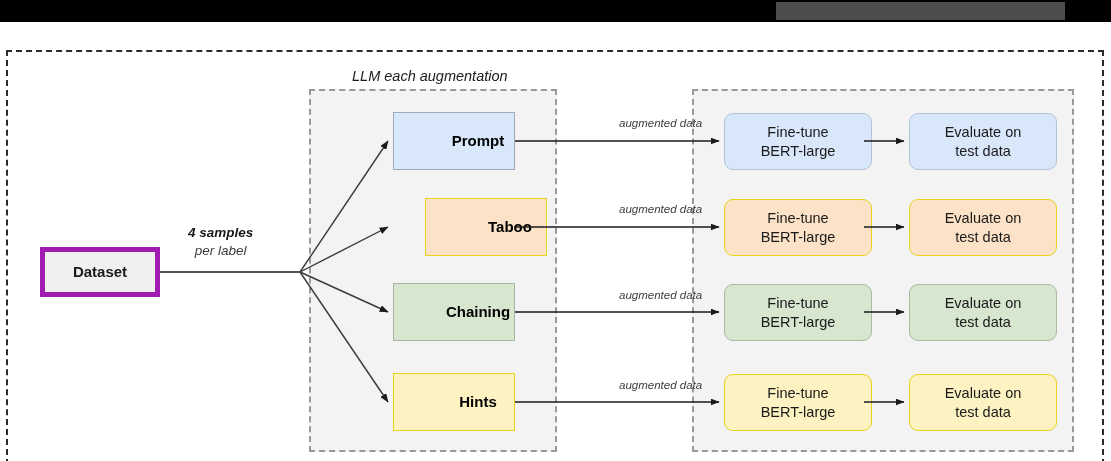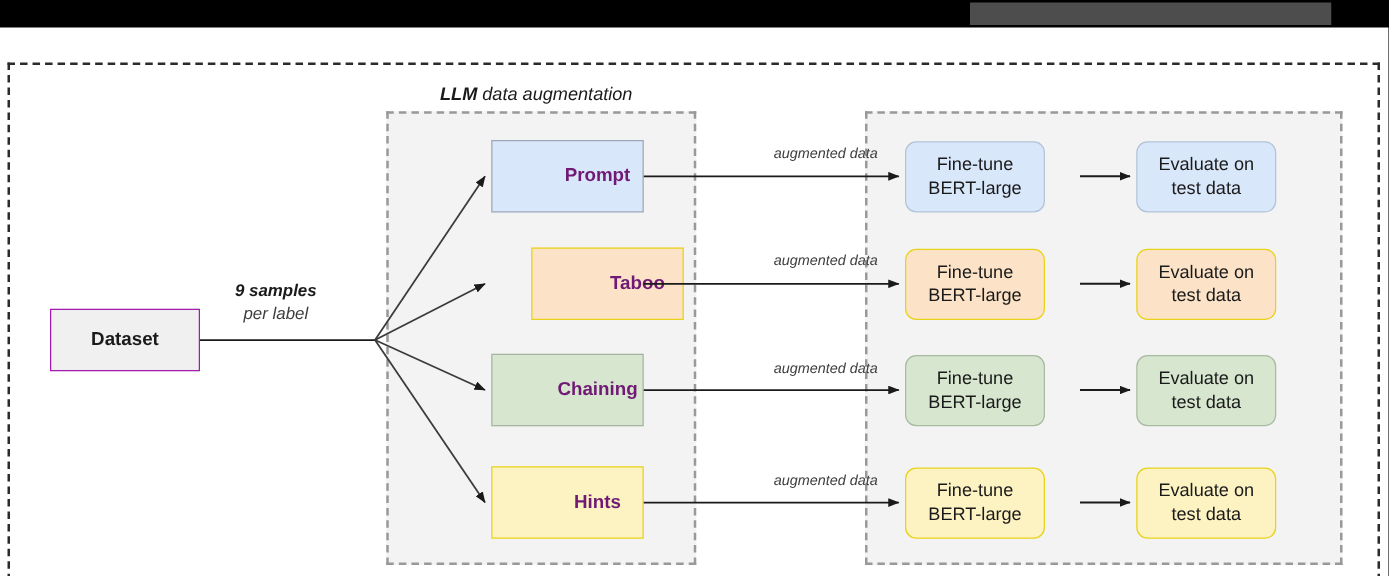"LLM" .group-title b { font-weight: bold -> normal }
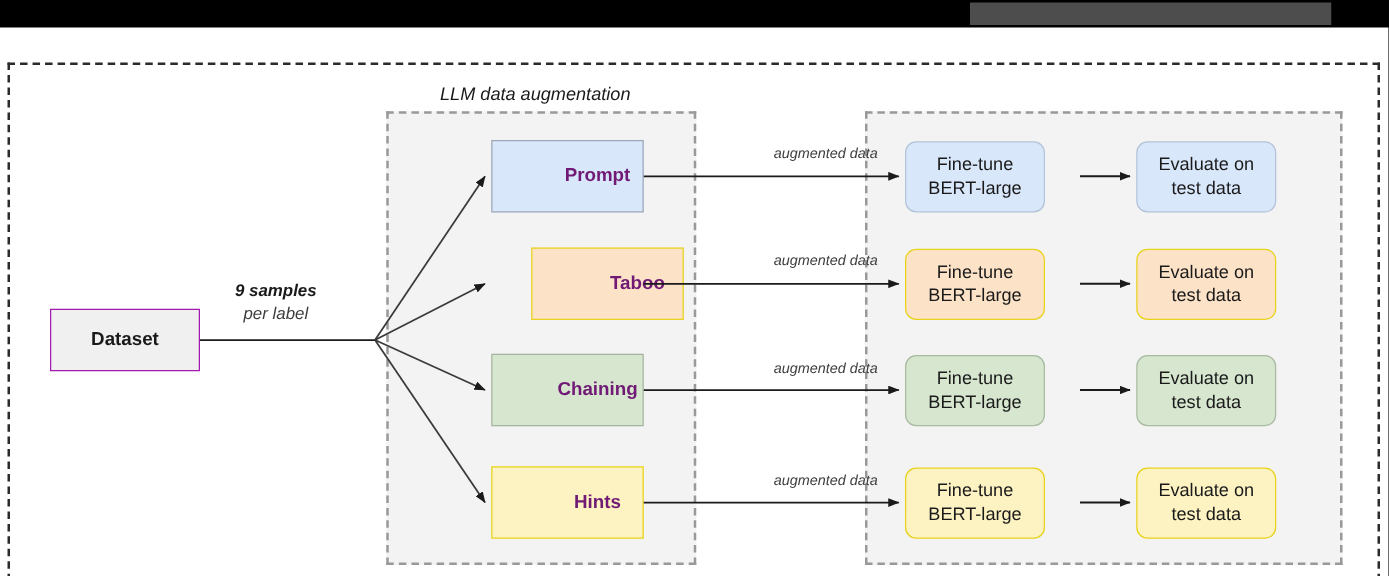"data augmentation" span { text: data -> each }
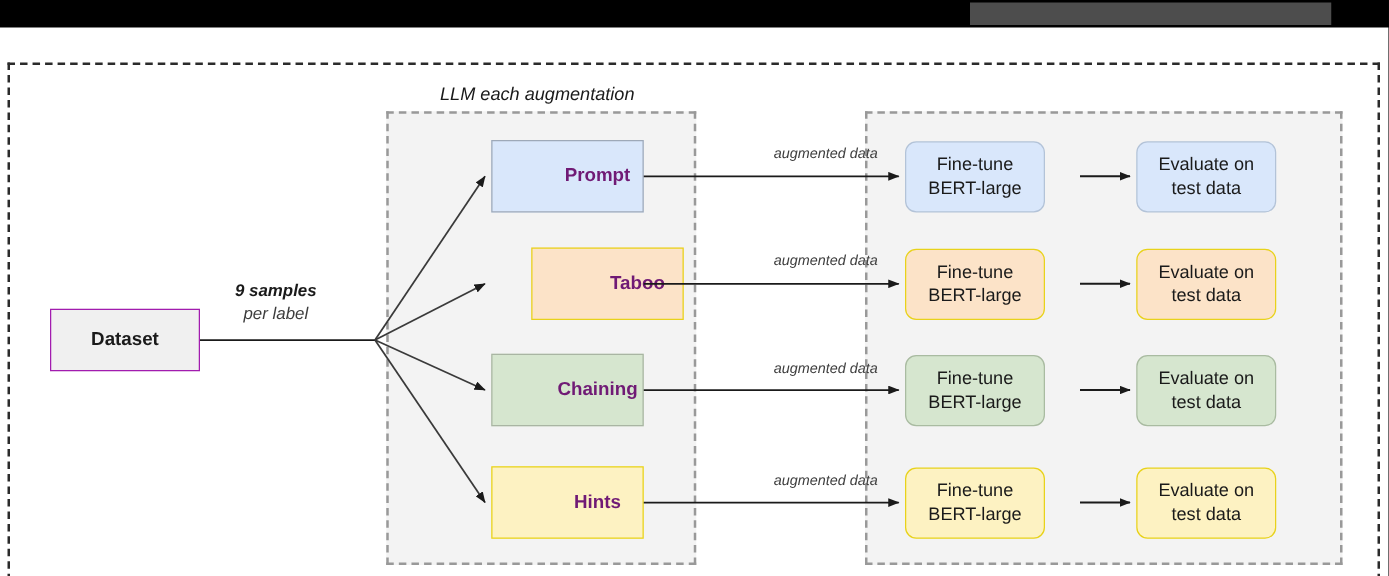"Prompt" .aug-node { color: #701a75 -> #000000 }
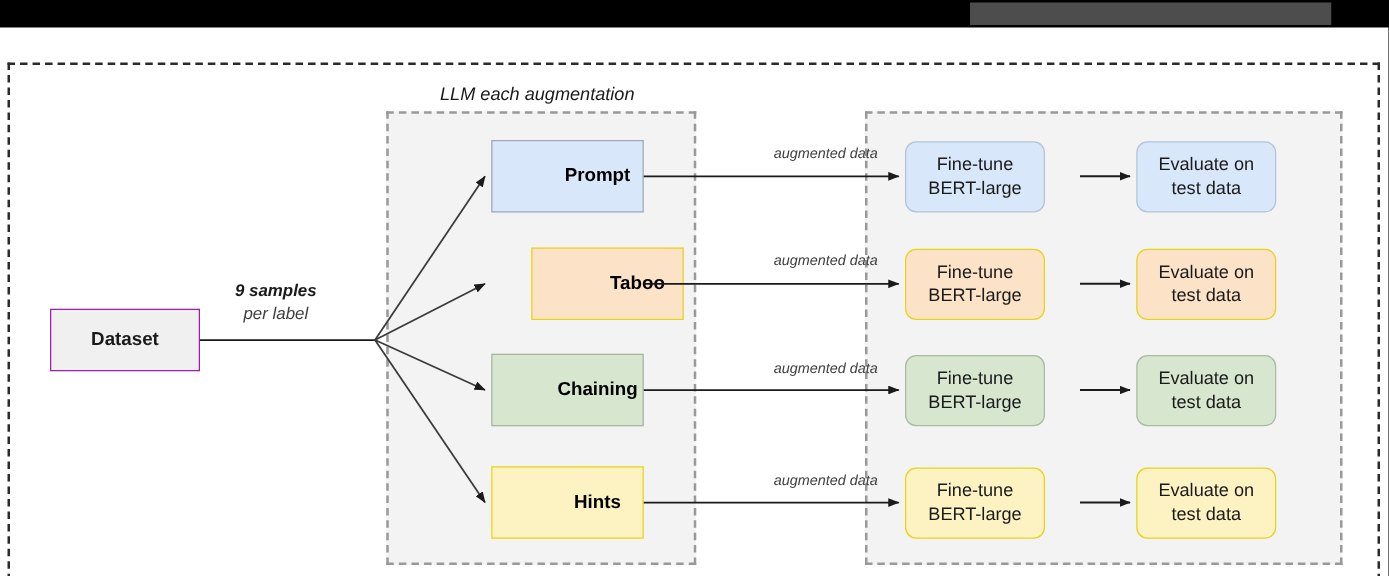"Fine-tune" .rounded-node { width: 112px -> 148px }
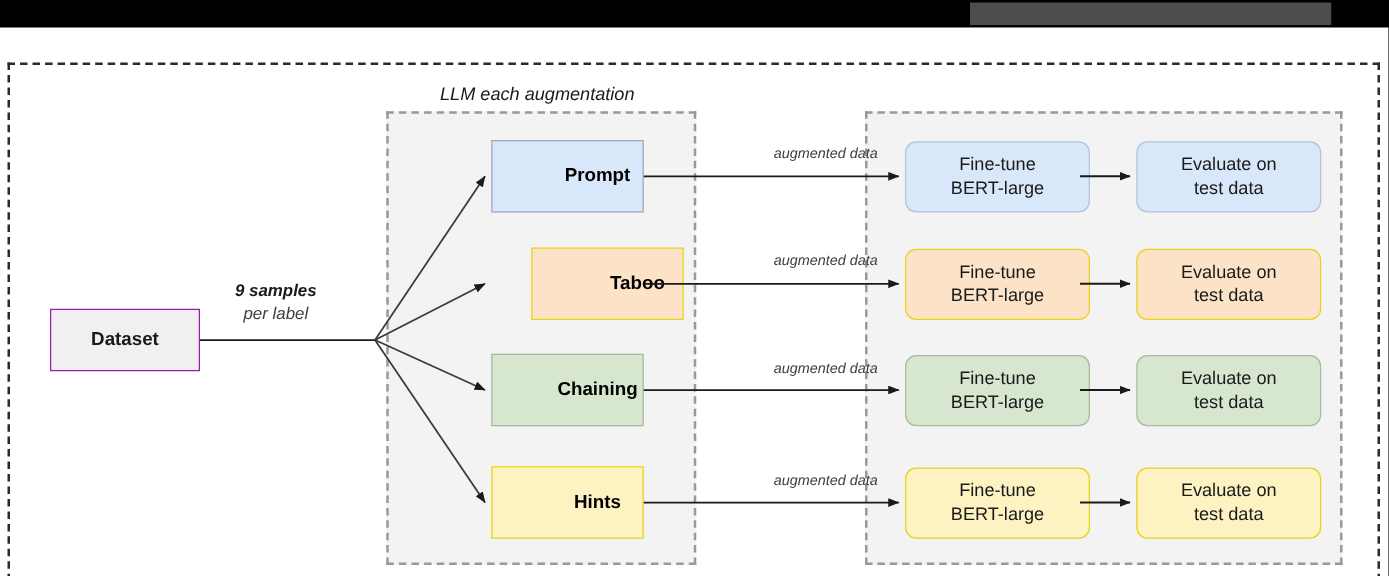"9 samples" div.strong { text: 9 -> 4 }
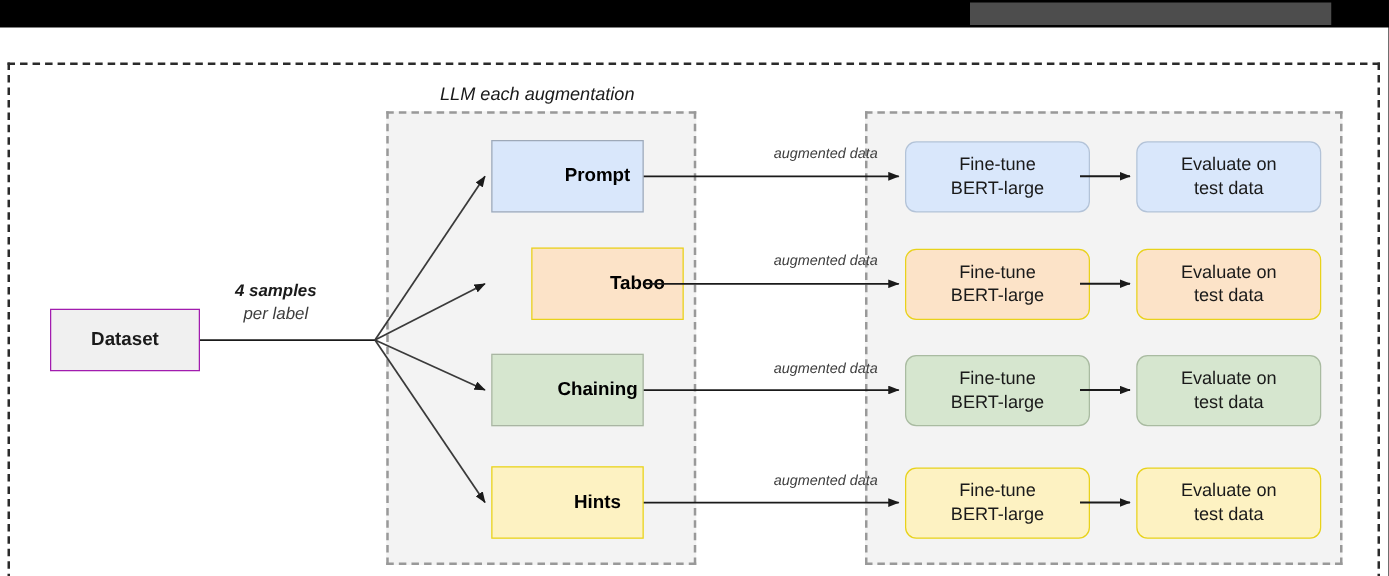"Dataset" .node-dataset { border: 1px solid #a21caf -> 5px solid #a21caf }
